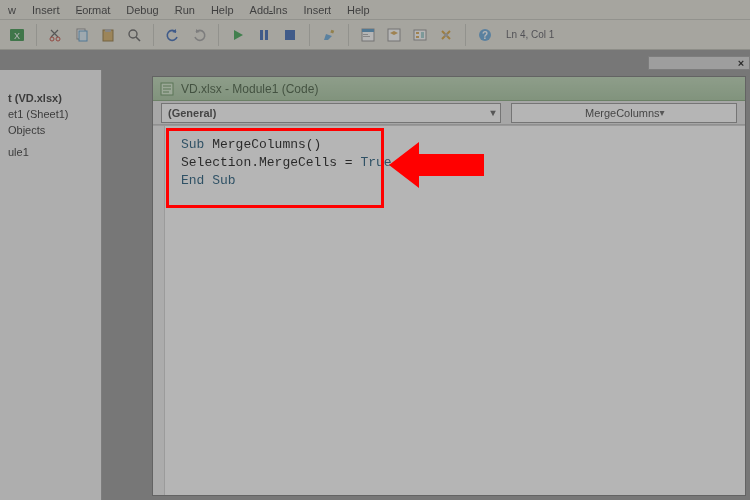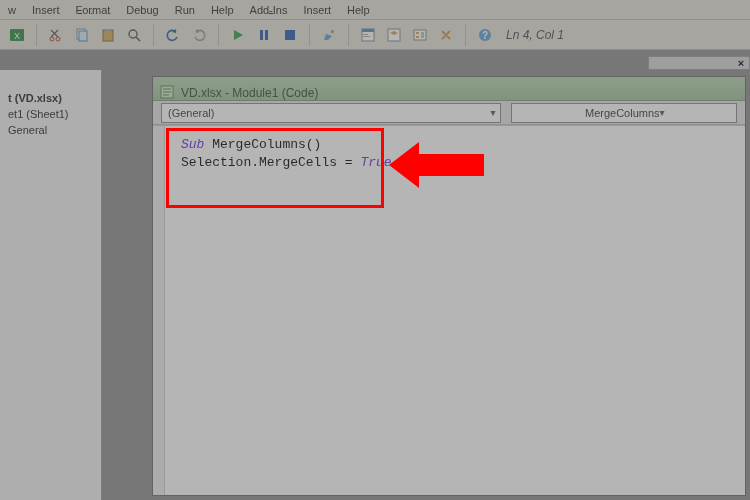"Ln 4, Col 1" .status-text { font-size: 12px -> 10px; font-style: italic -> none }
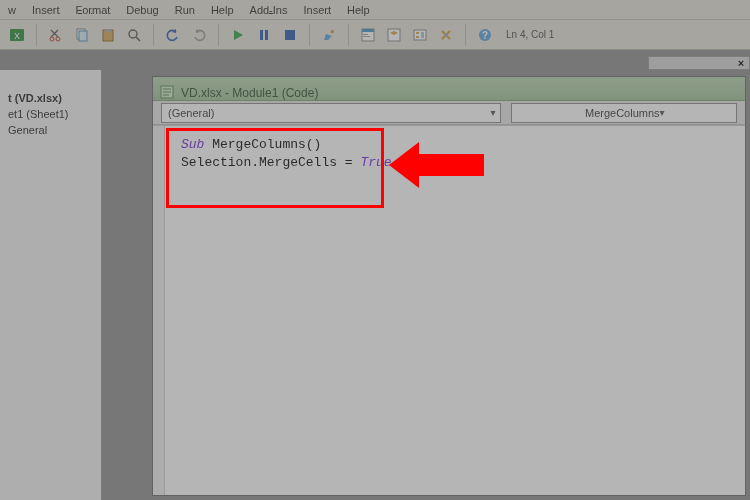"VD.xlsx - Module1 (Code)" .code-title { align-items: flex-end -> center }
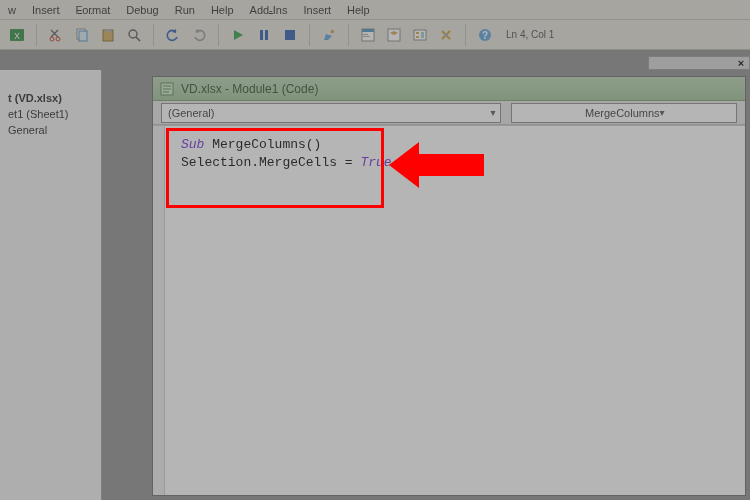"(General)" .dropdown.left { font-weight: none -> bold }
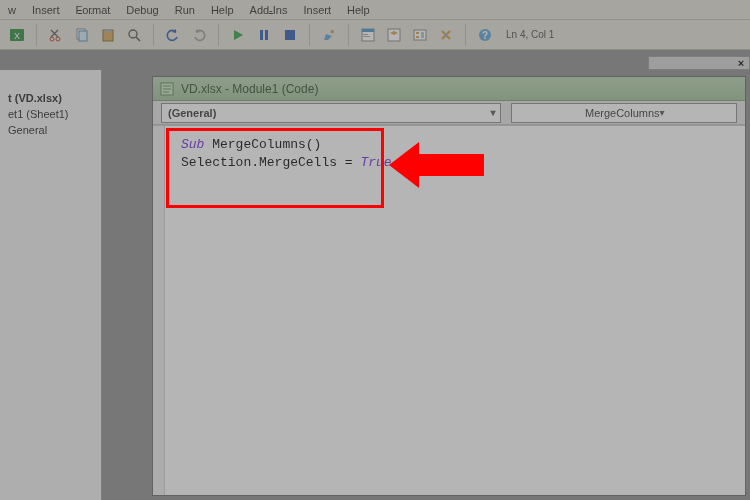"General" div.row { text: General -> Objects }
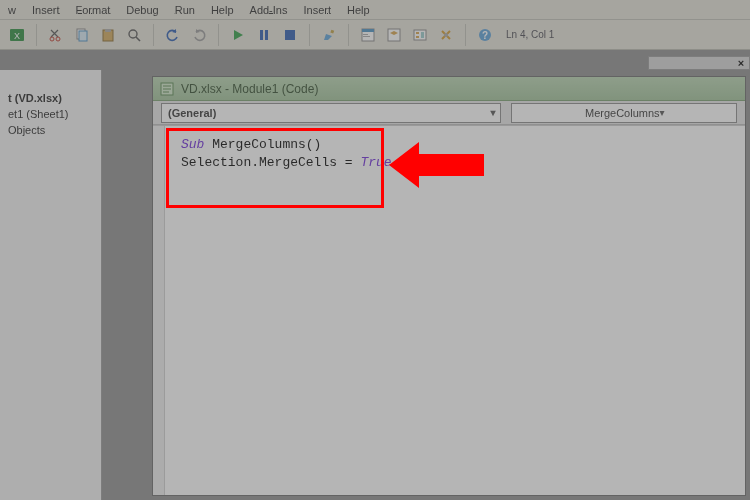"ule1" div.row { html: none -> <div>ule1</div> }
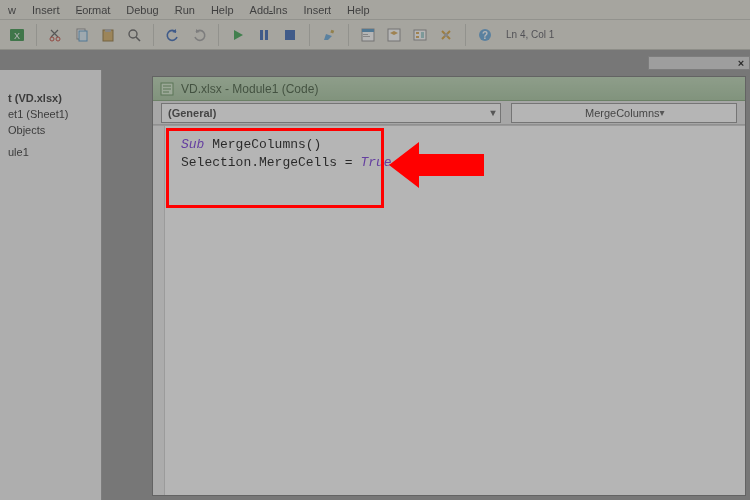"Sub" .kw { color: #6d28d9 -> #0c4a6e; font-style: italic -> none }
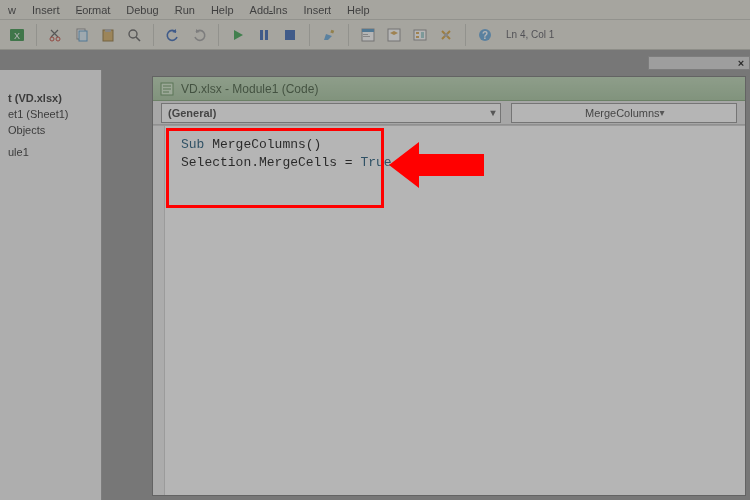"End Sub" div { html: none -> <div><span>End Sub</span></div> }
